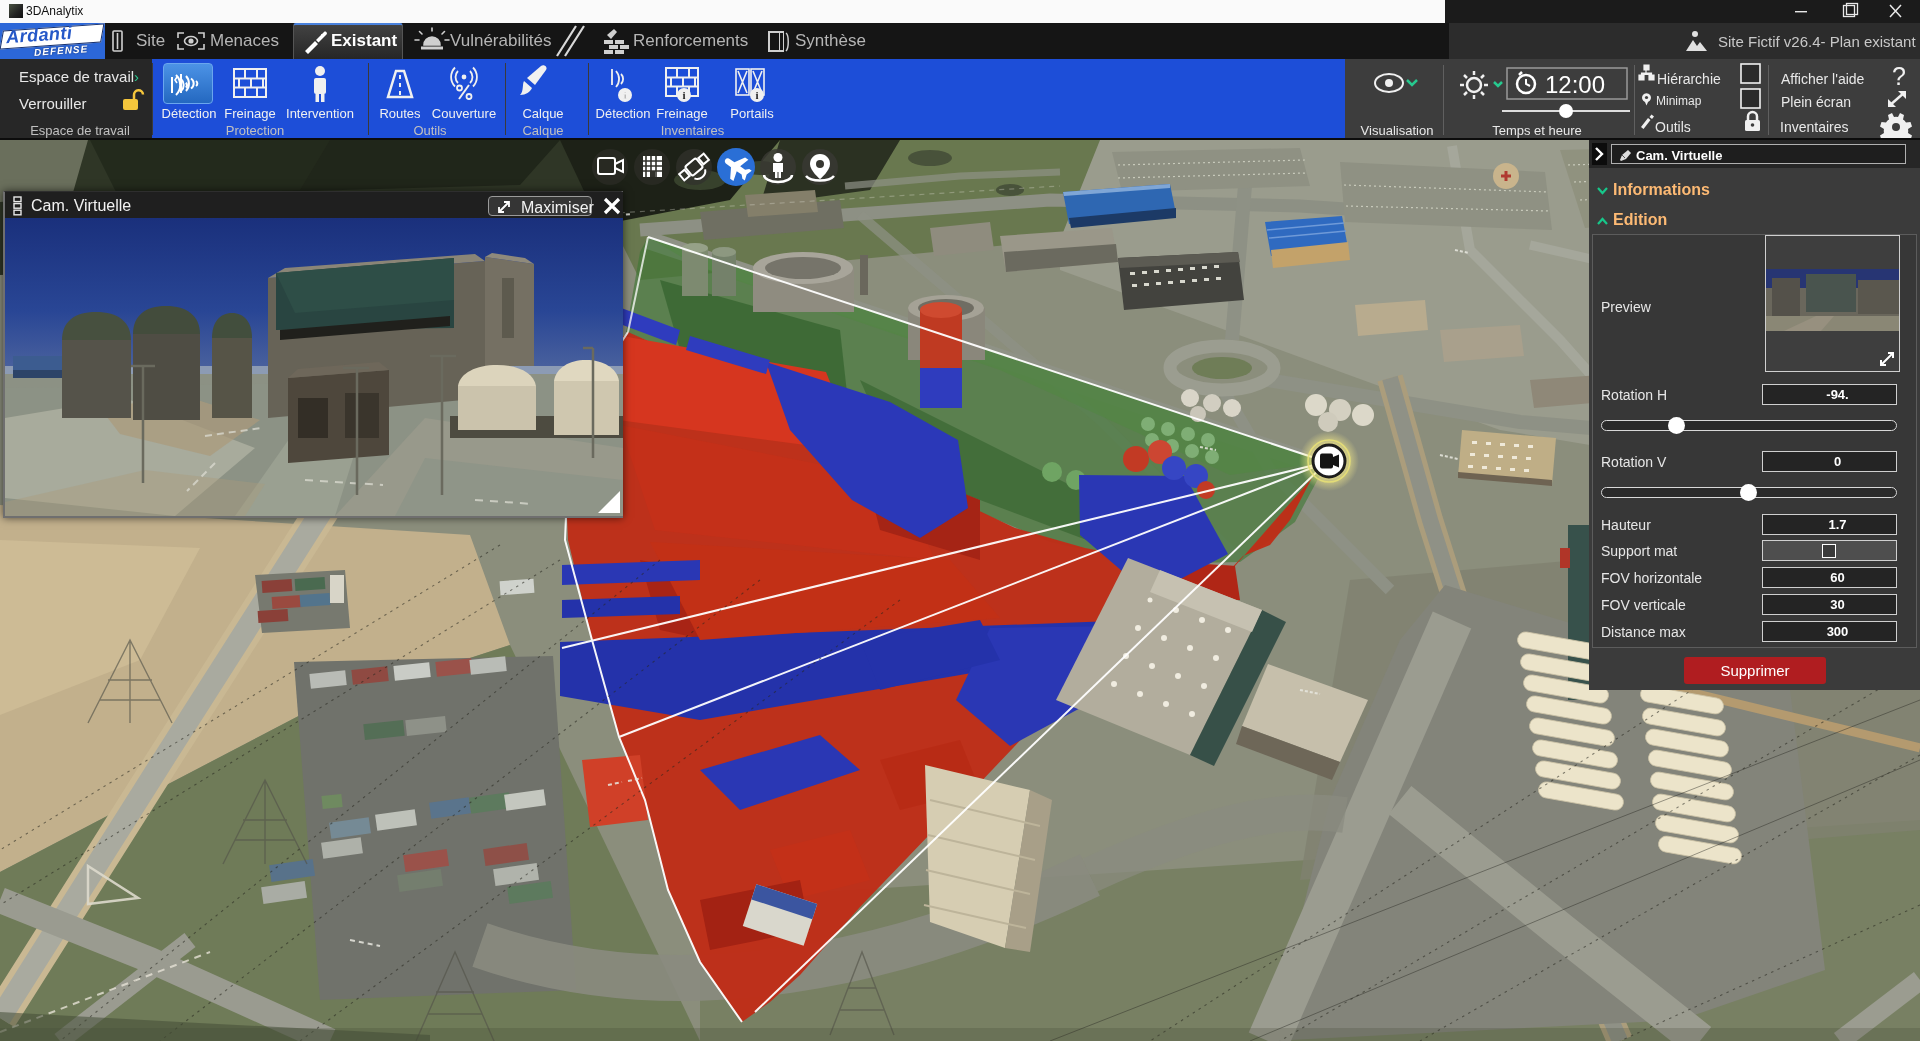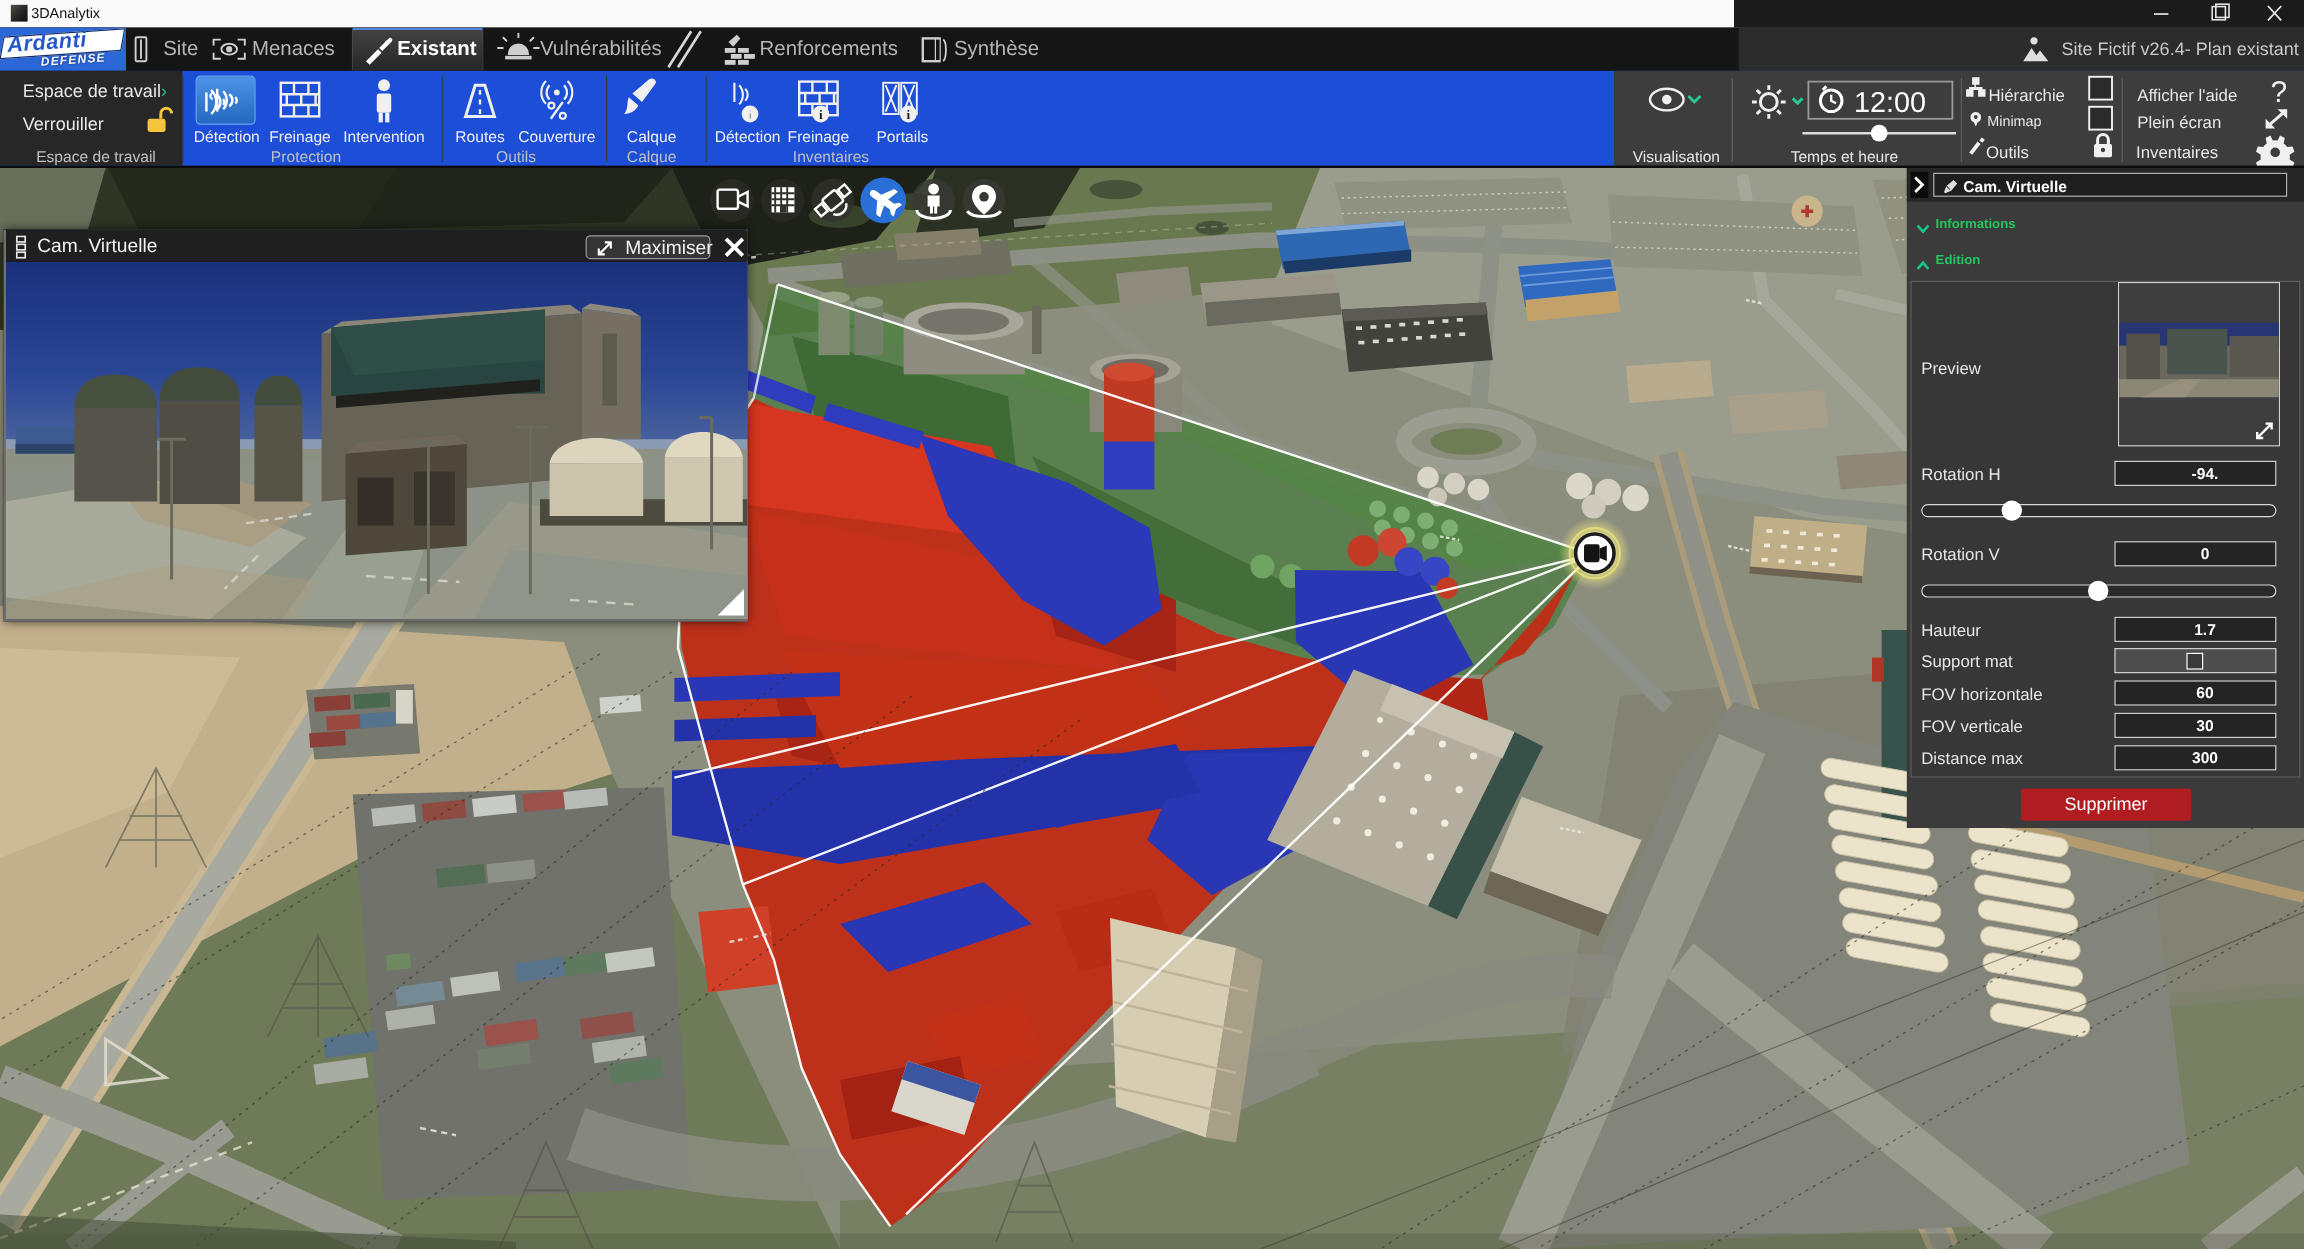"Informations" .sechdr { color: #22c55e -> #fdba74; font-size: 11px -> 16px }
